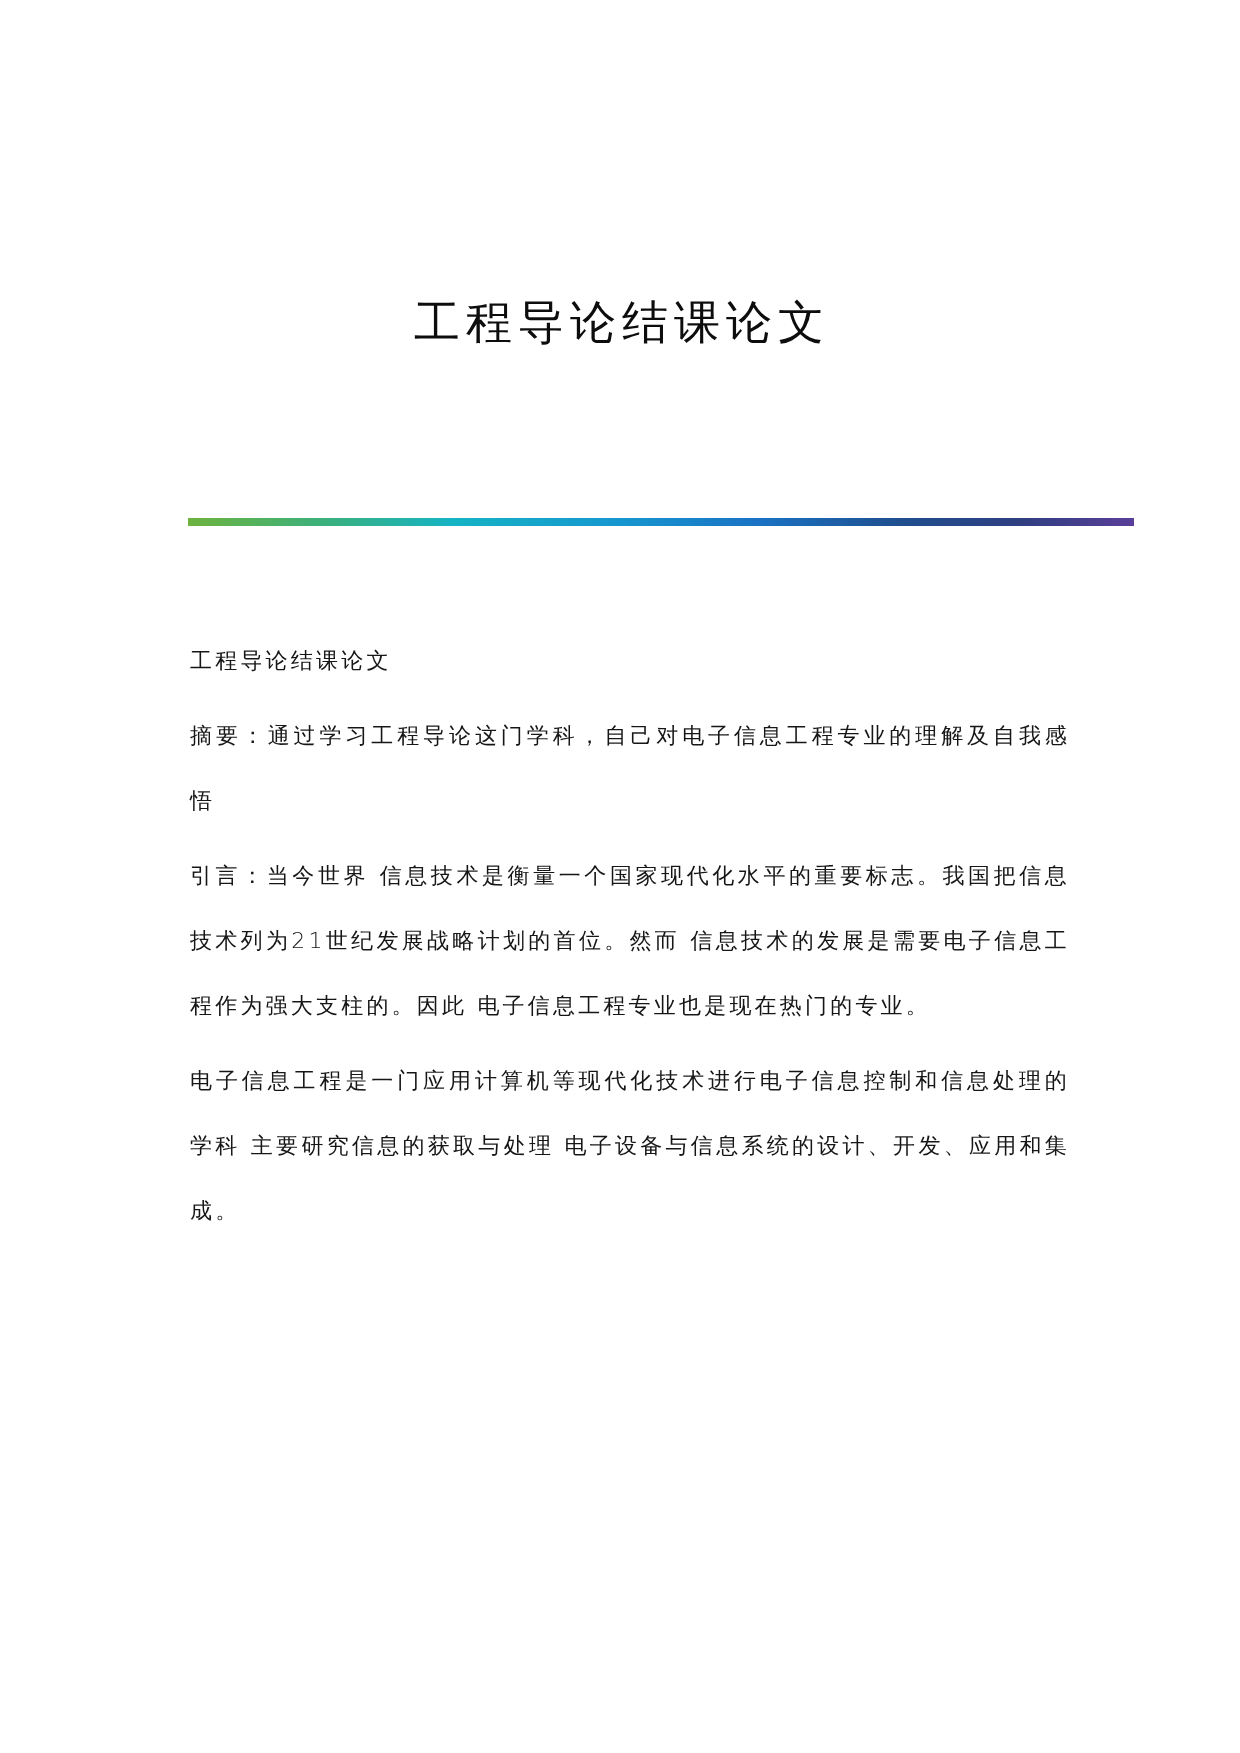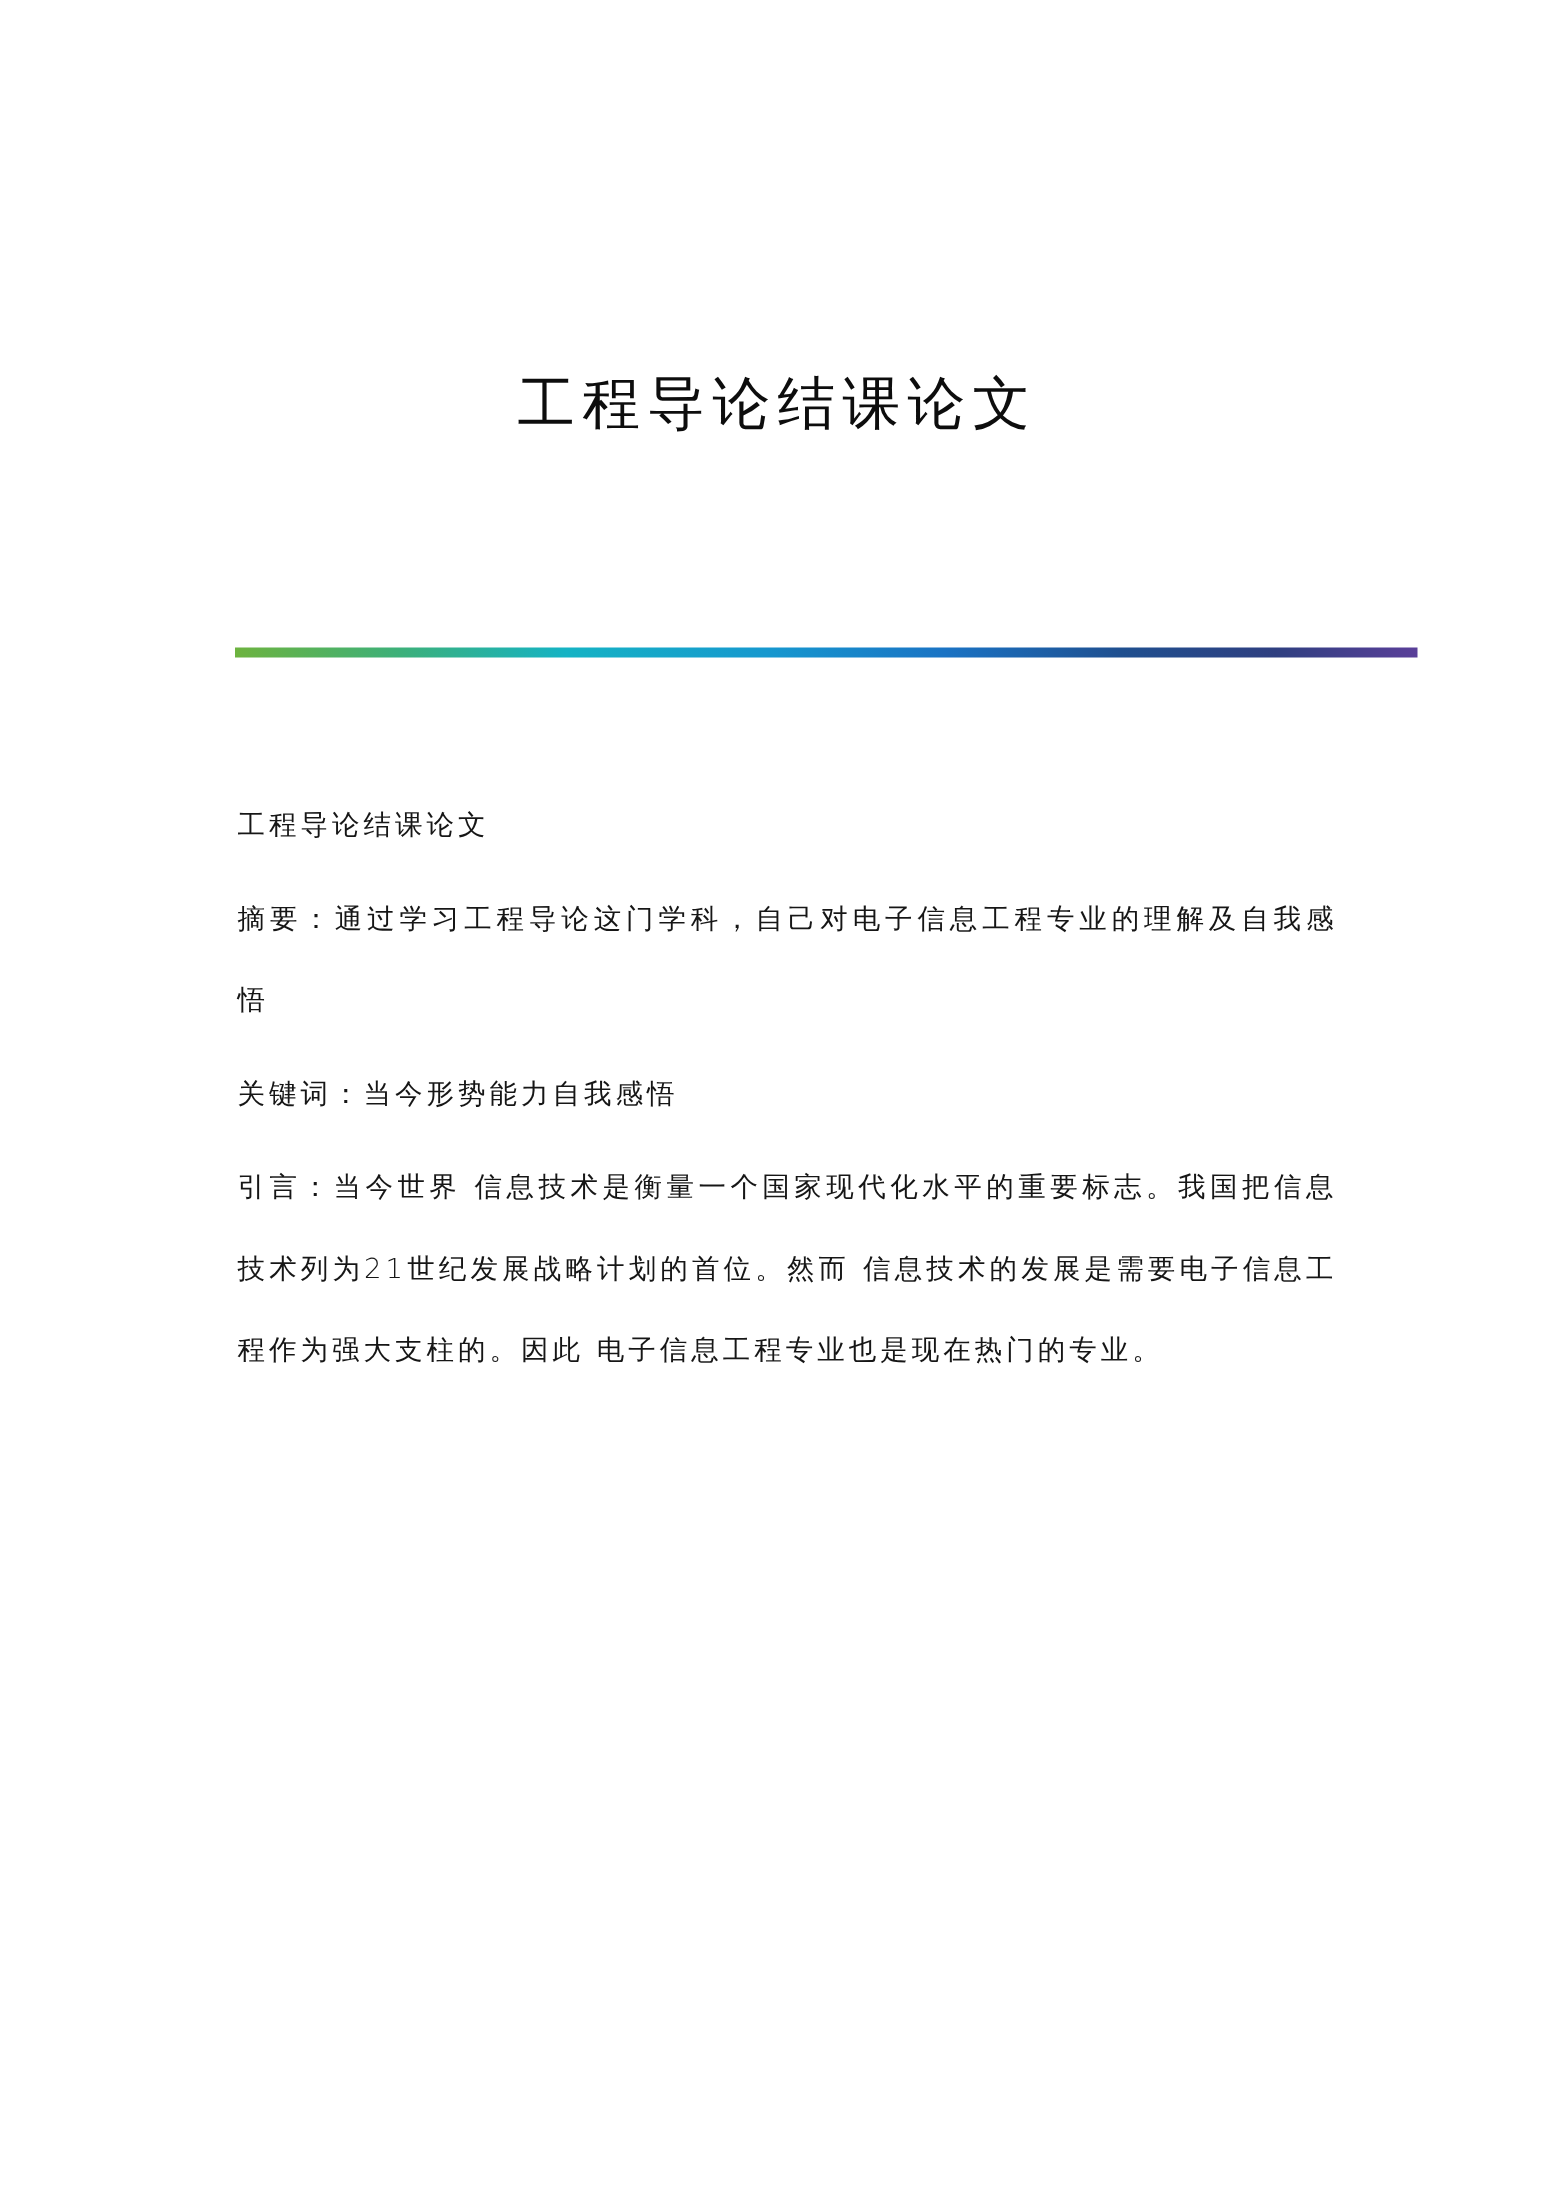"关键词：当今形势能力自我感悟" p.para { html: <p>关键词：当今形势能力自我感悟</p> -> none }
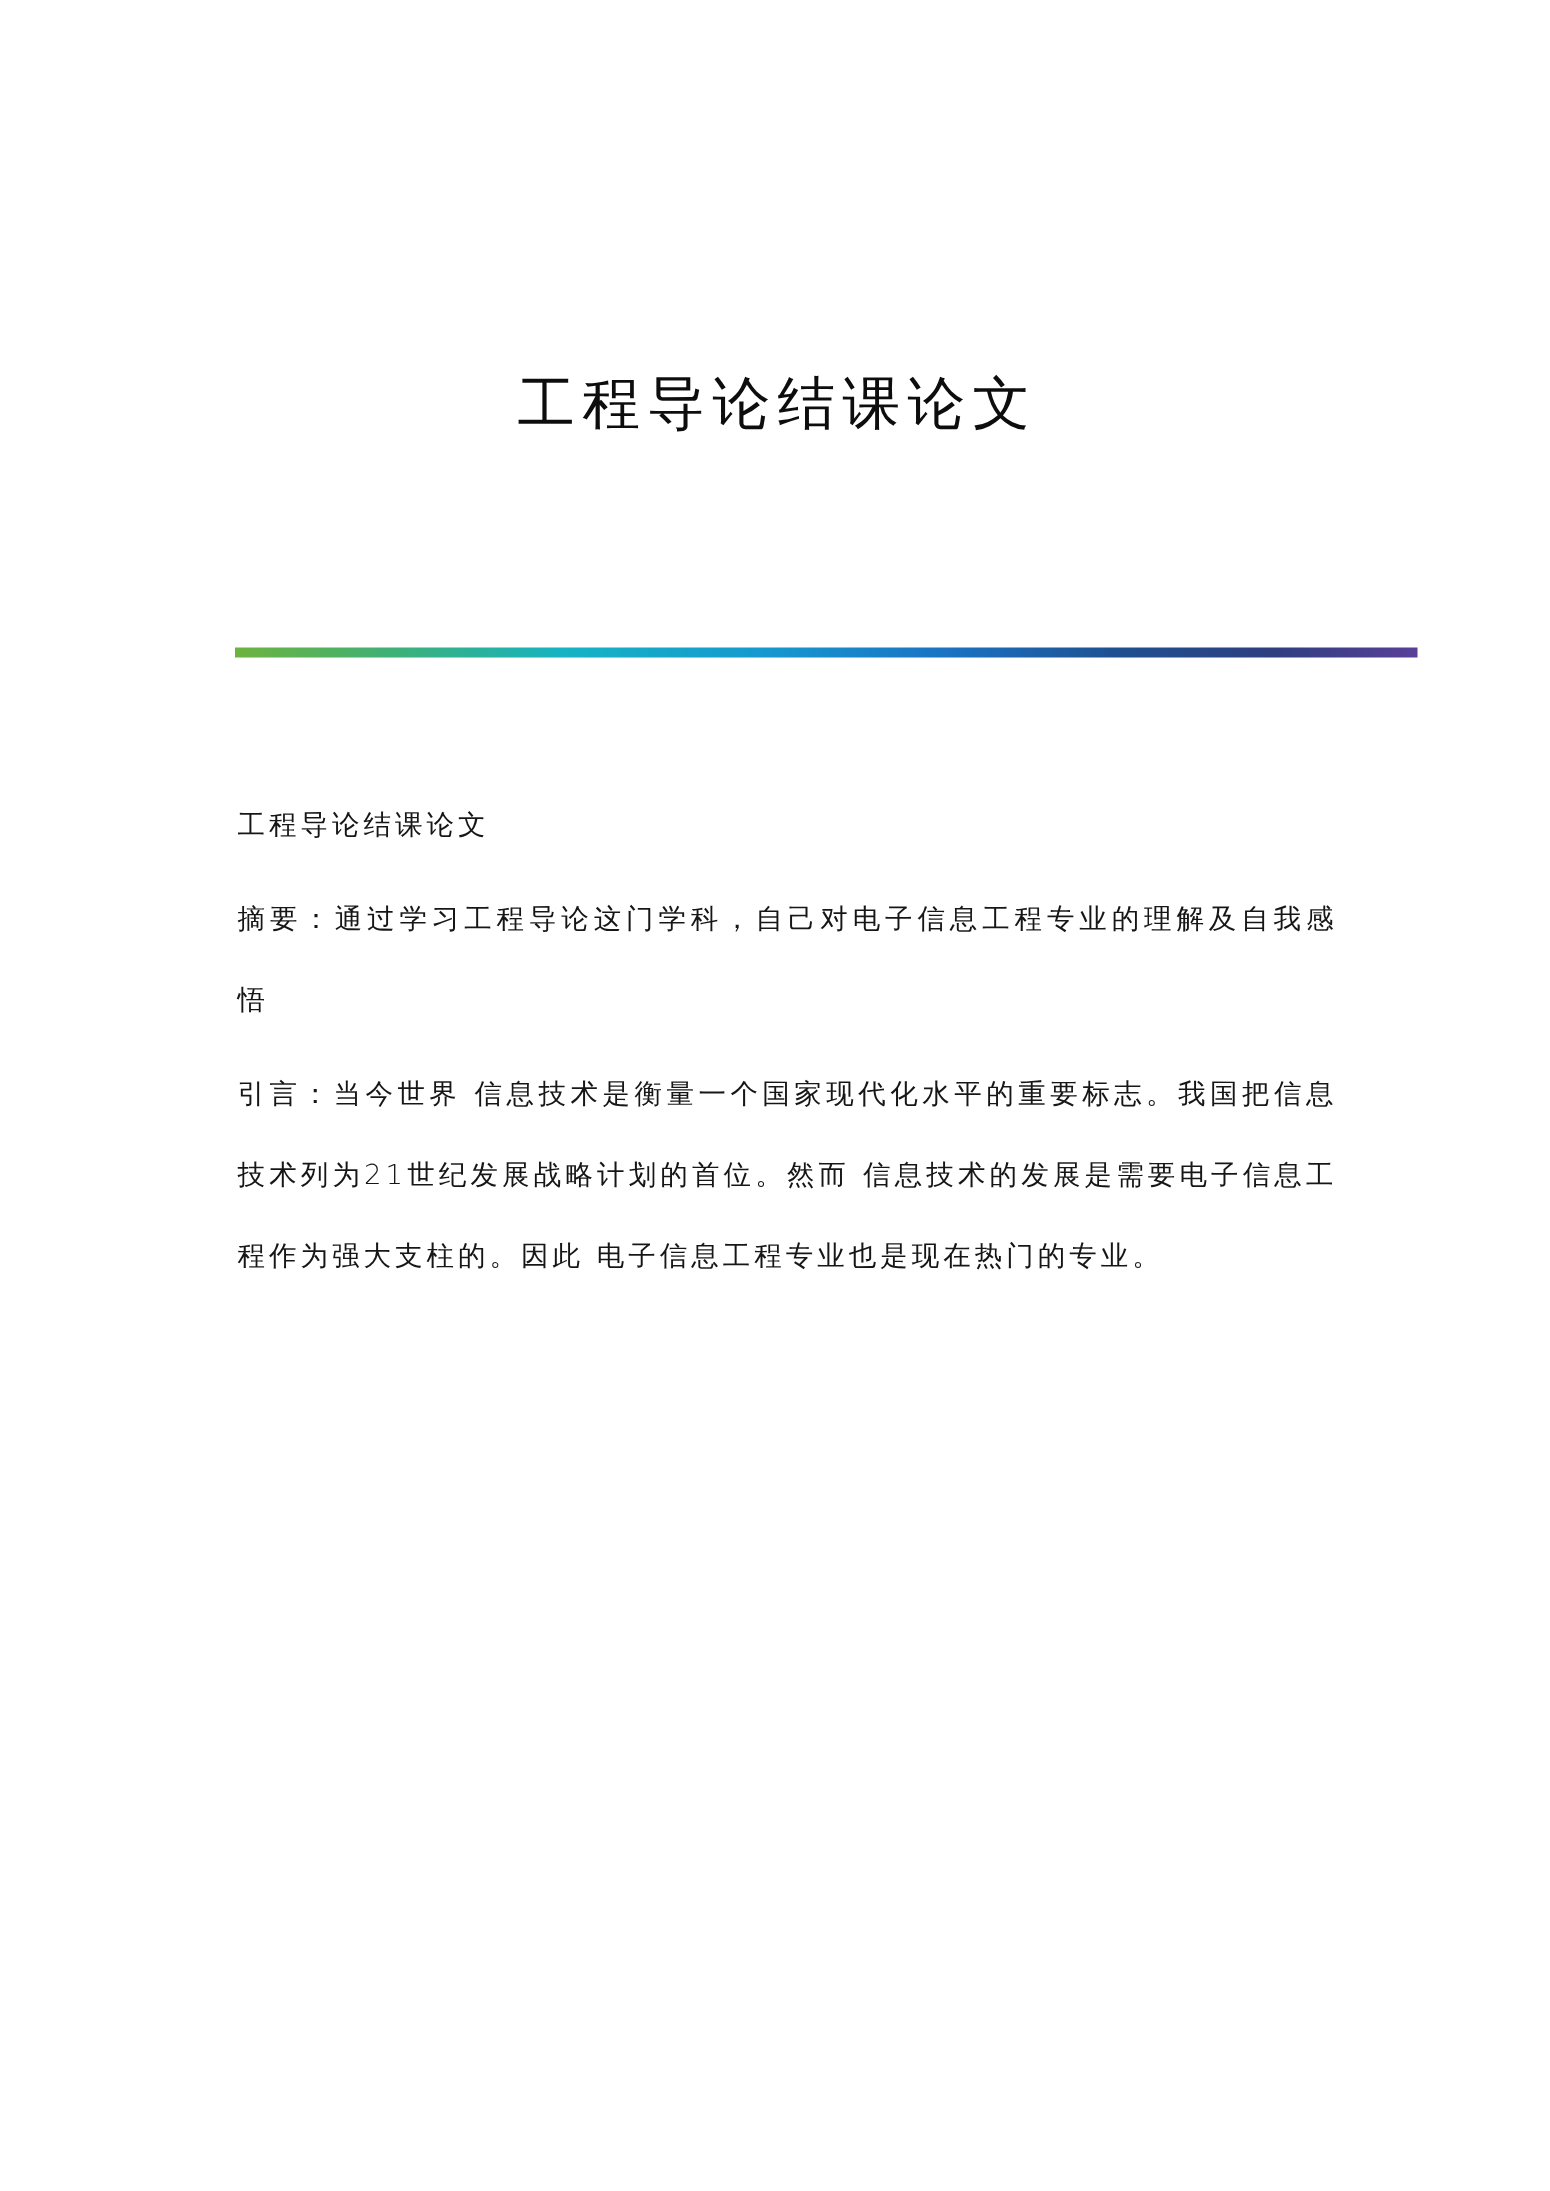"电子信息工程是一门应用计算机等现代化技术进行电子信息控制和信息处理的学科" p.para { html: none -> <p>电子信息工程是一门应用计算机等现代化技术进行电子信息控制和信息处理的学科 主要研究信息的获取与处理 电子设备与信息系统的设计、开发、应用和集成。</p> }
